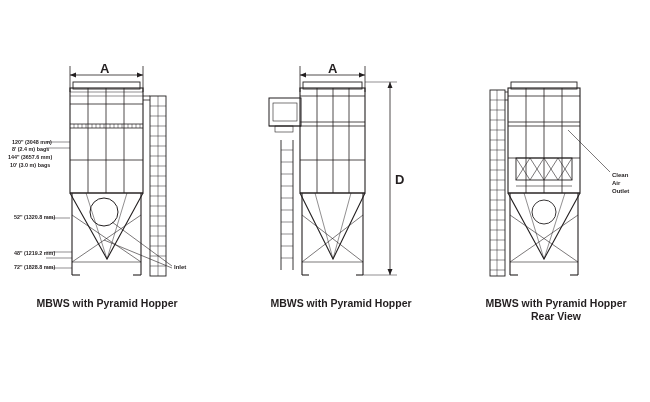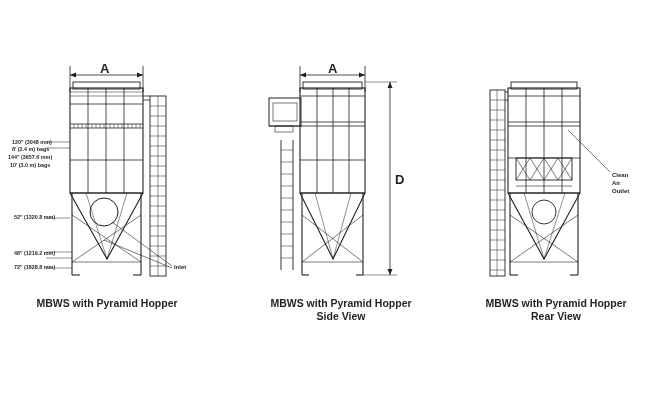"Side View" div { html: <div>Side View</div> -> none }
